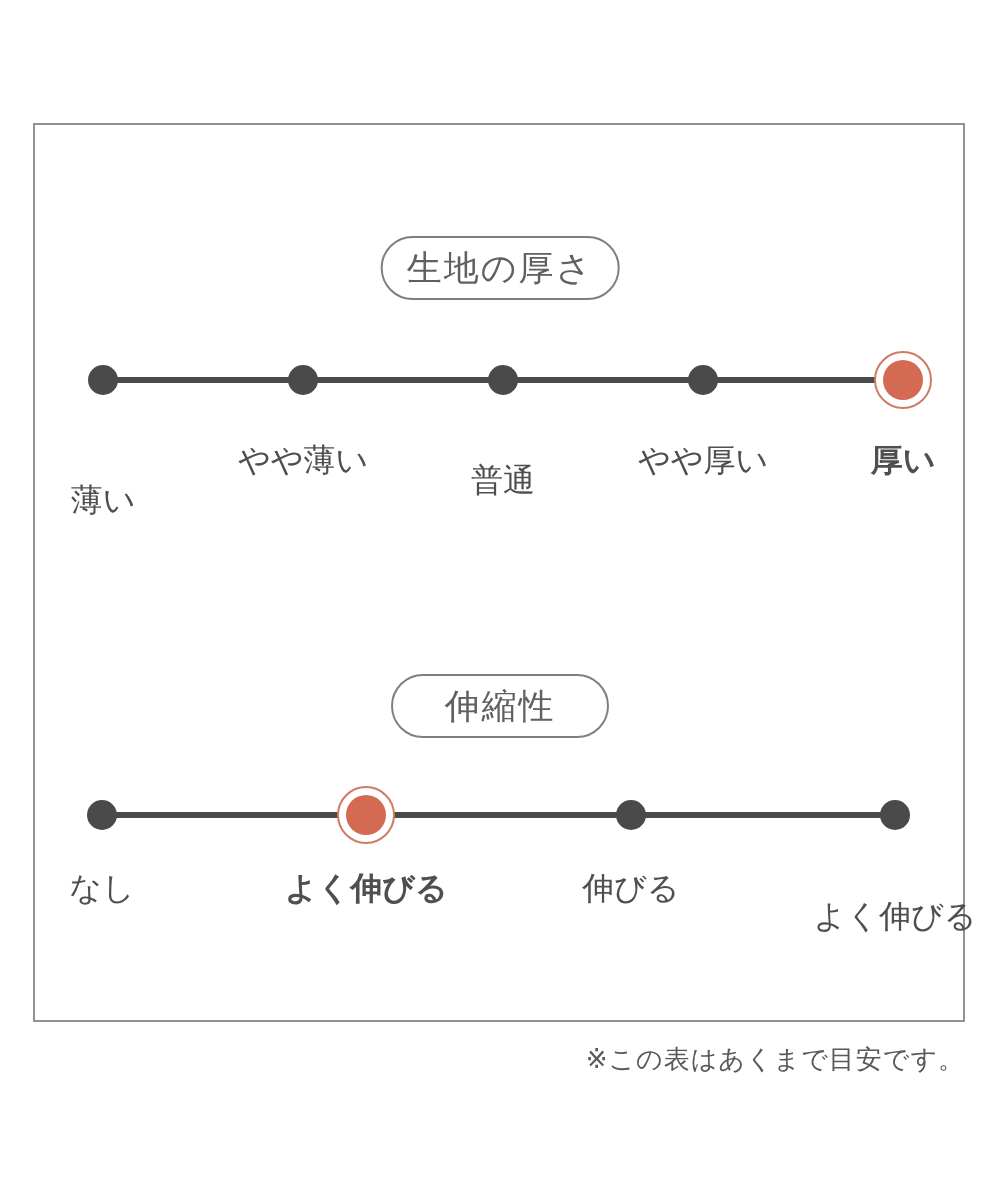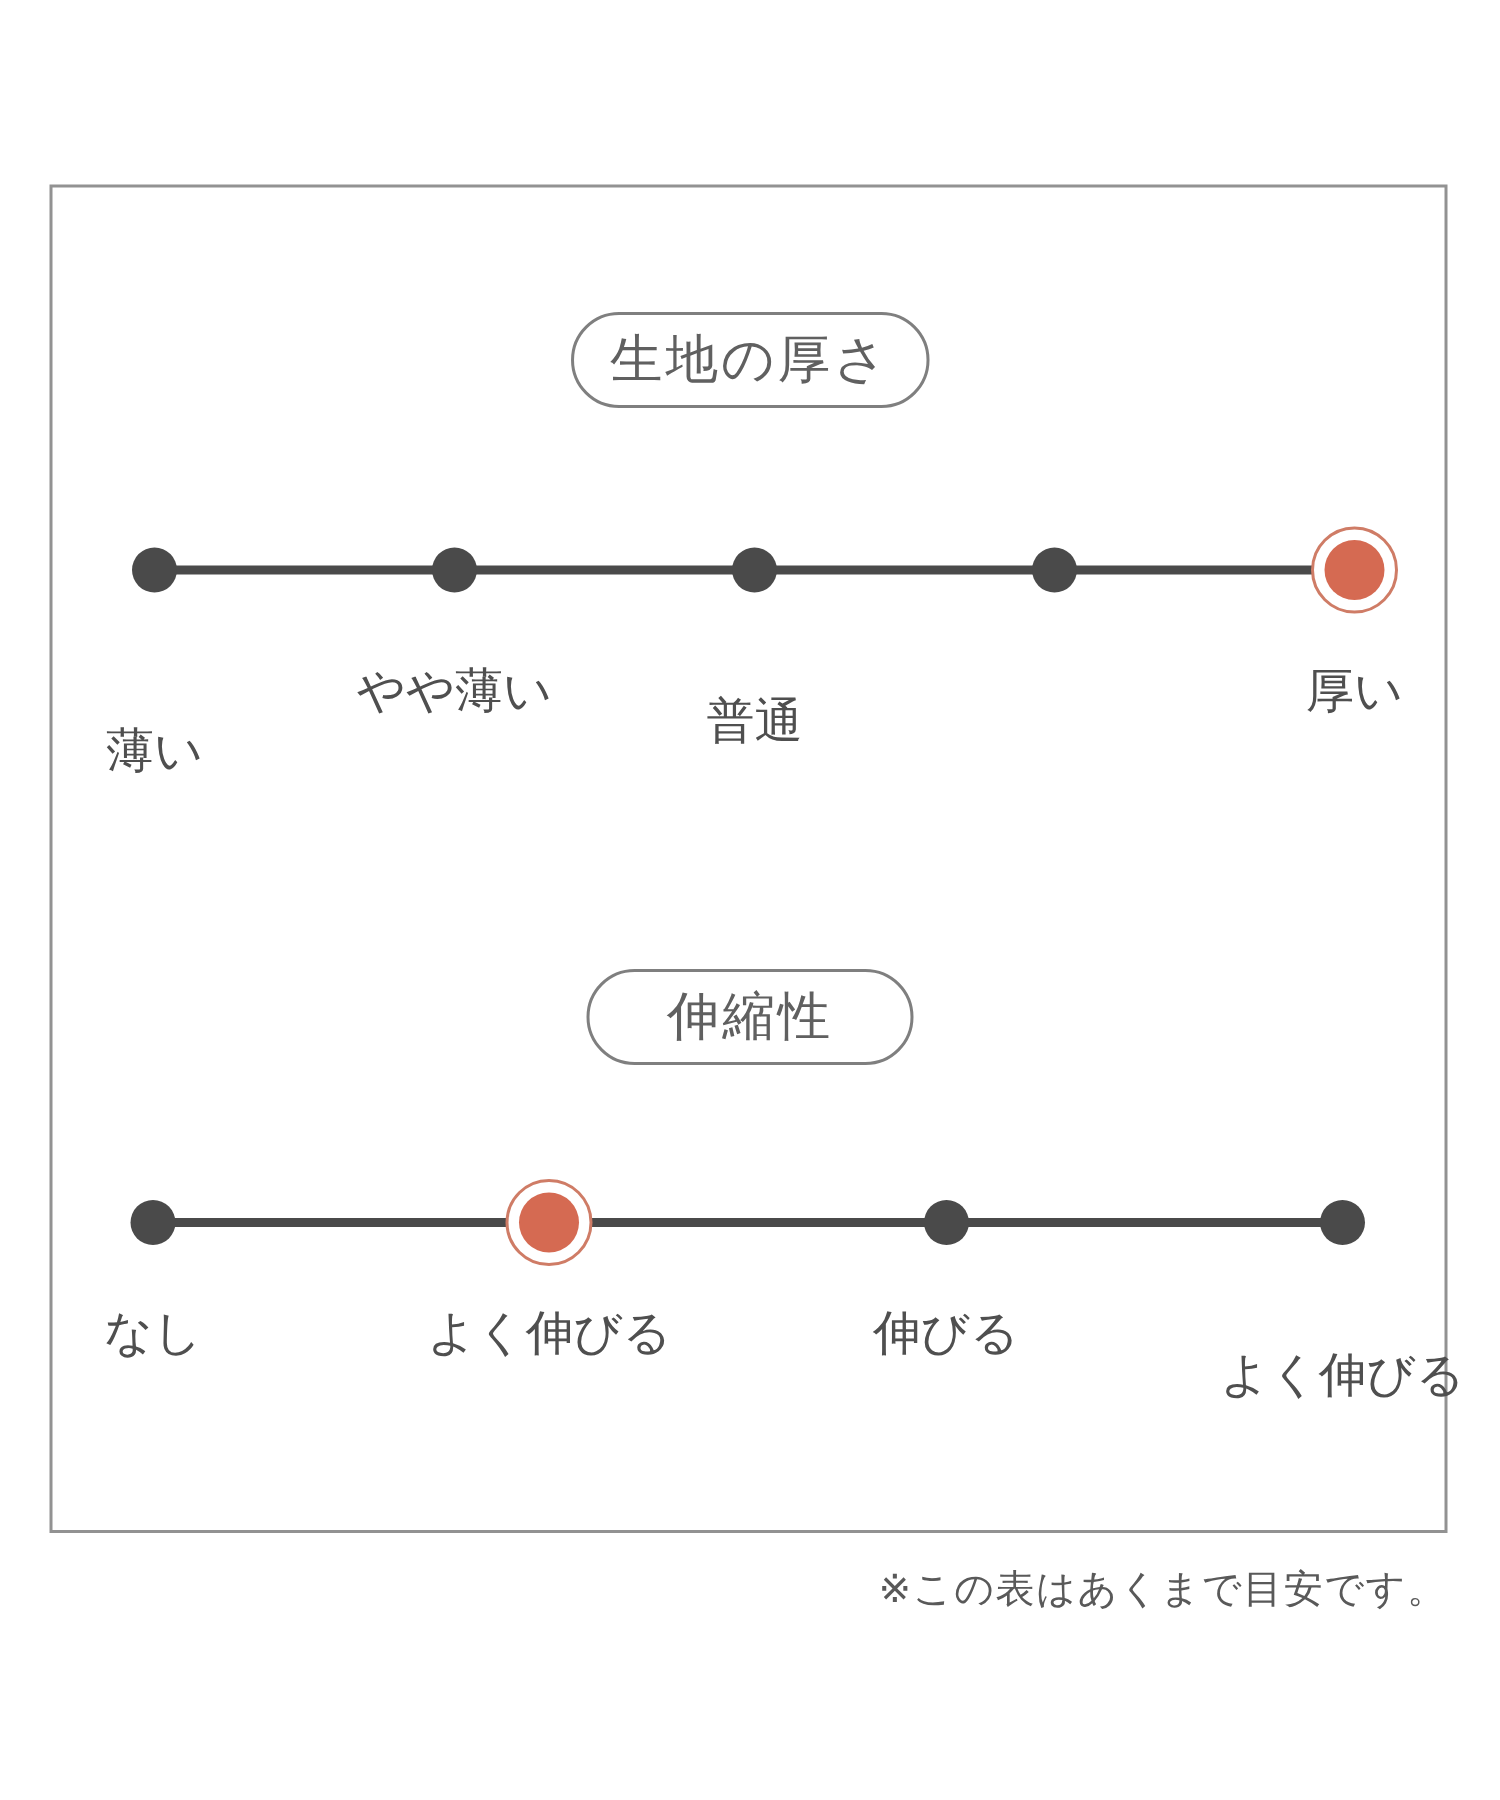"生地の厚さ" .pill { margin-top: none -> 28px }
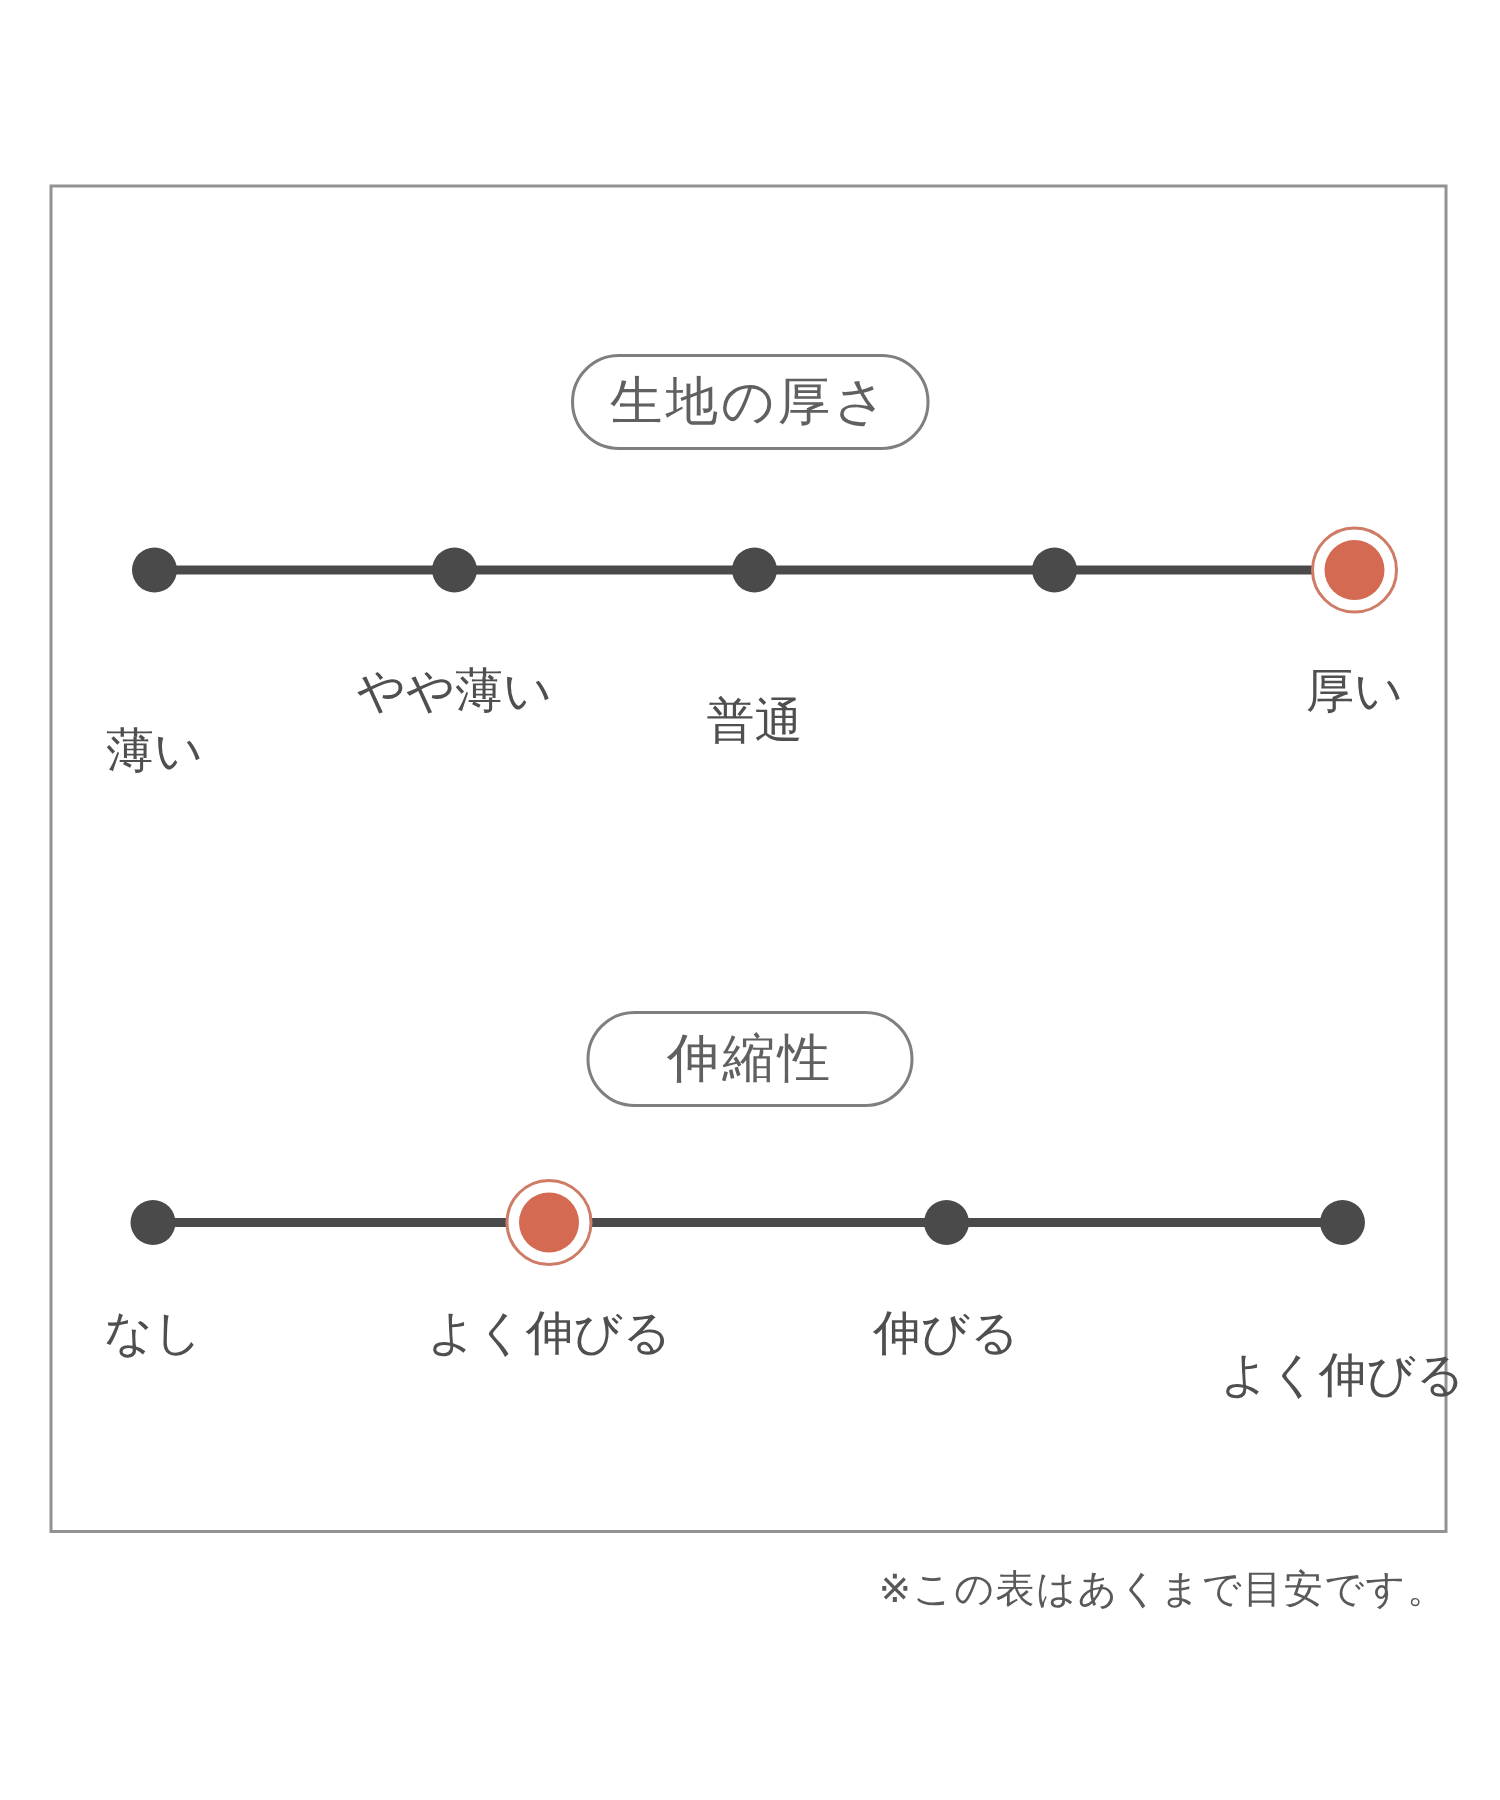"やや厚い" div.scale-label { html: none -> <div>やや厚い</div> }
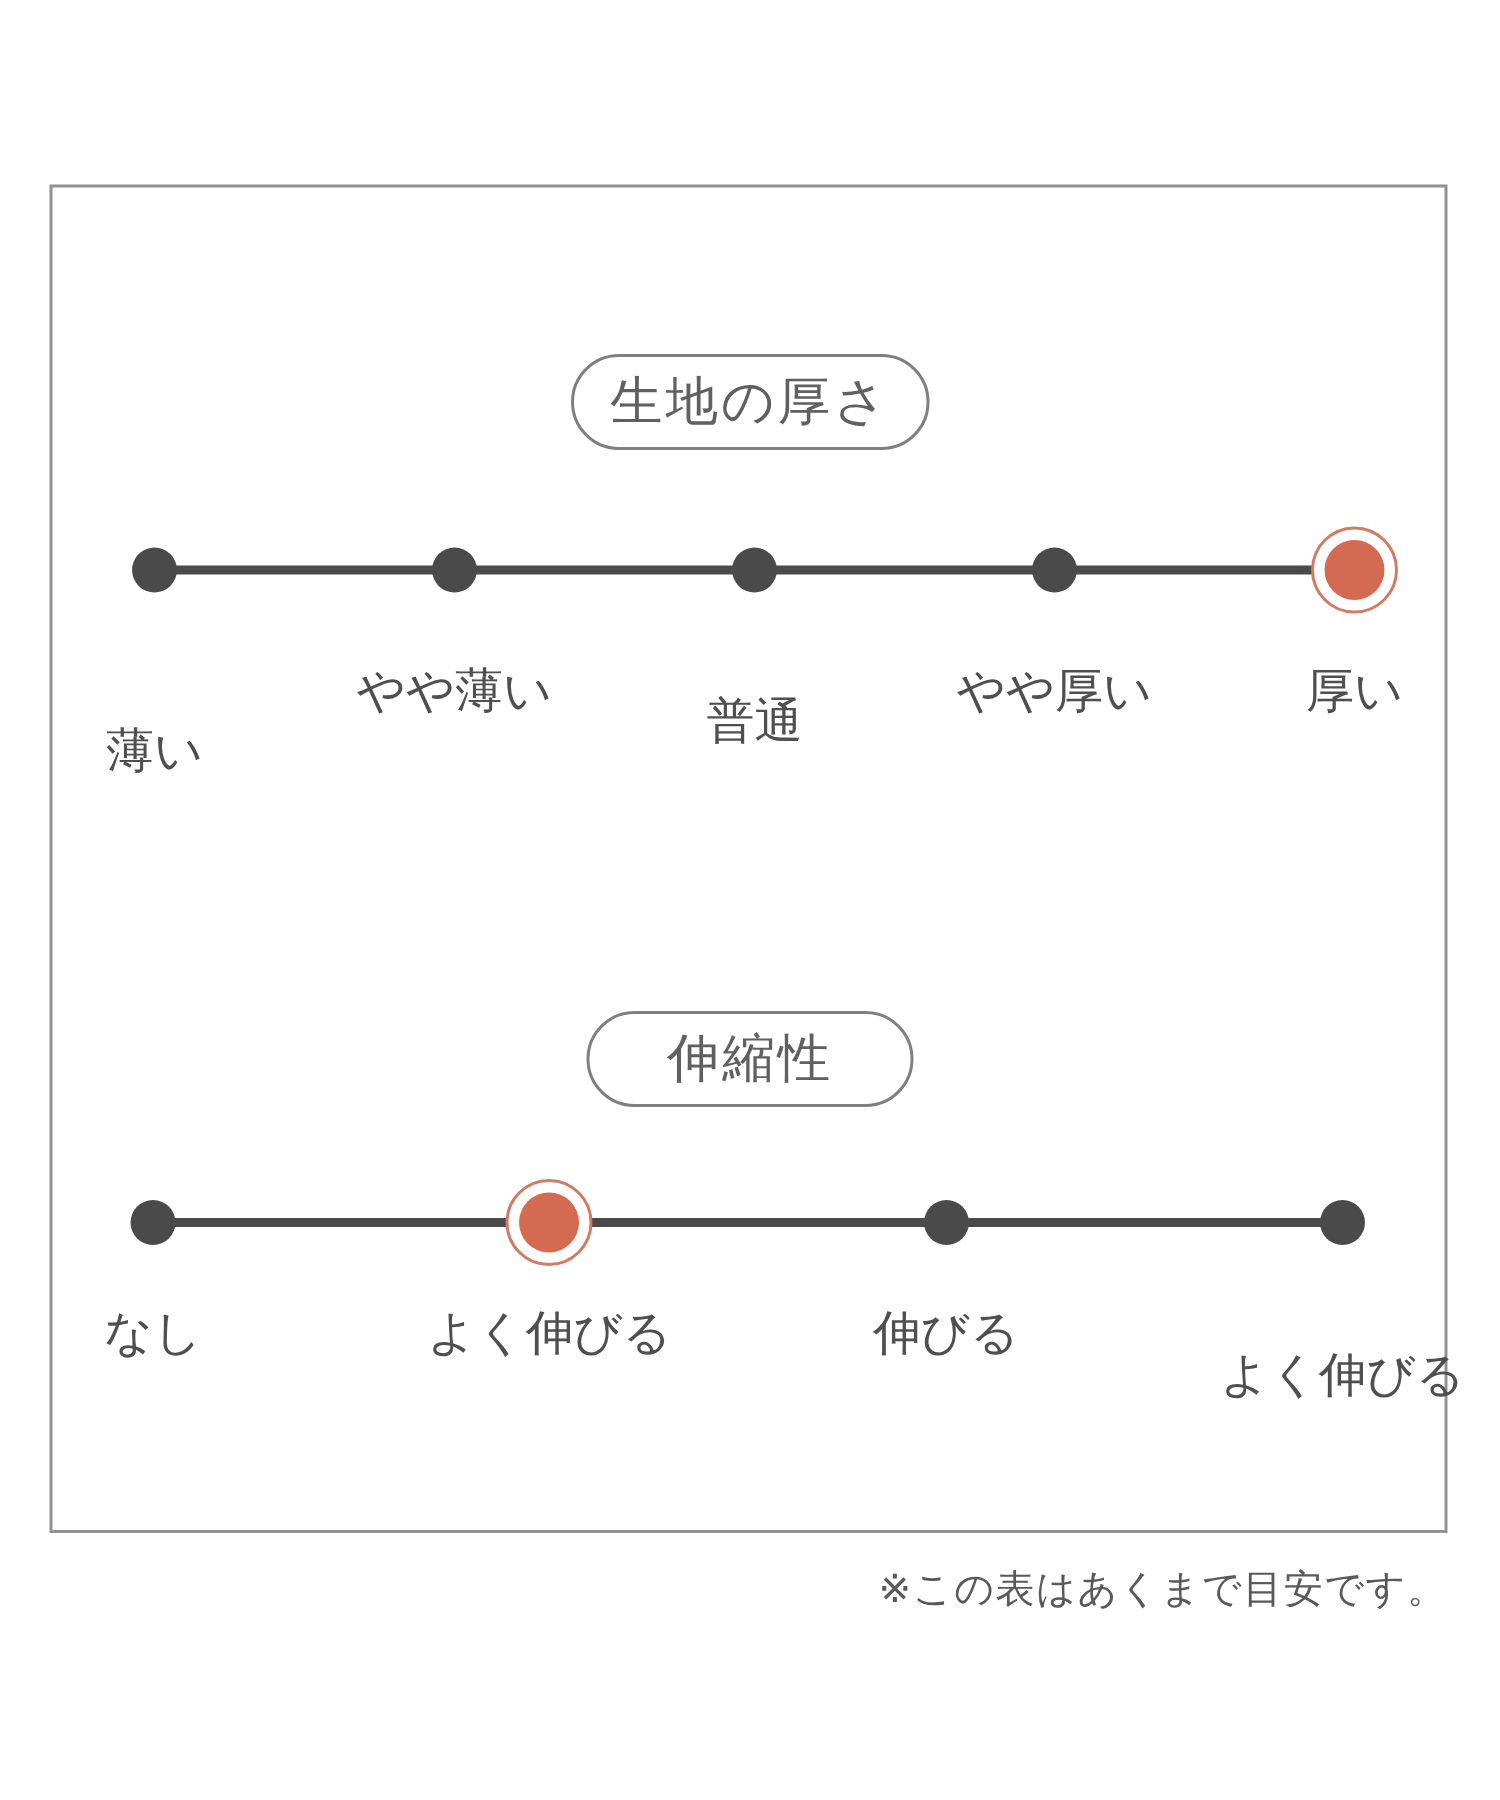"厚い" .scale-label.selected { font-weight: 400 -> 700 }
